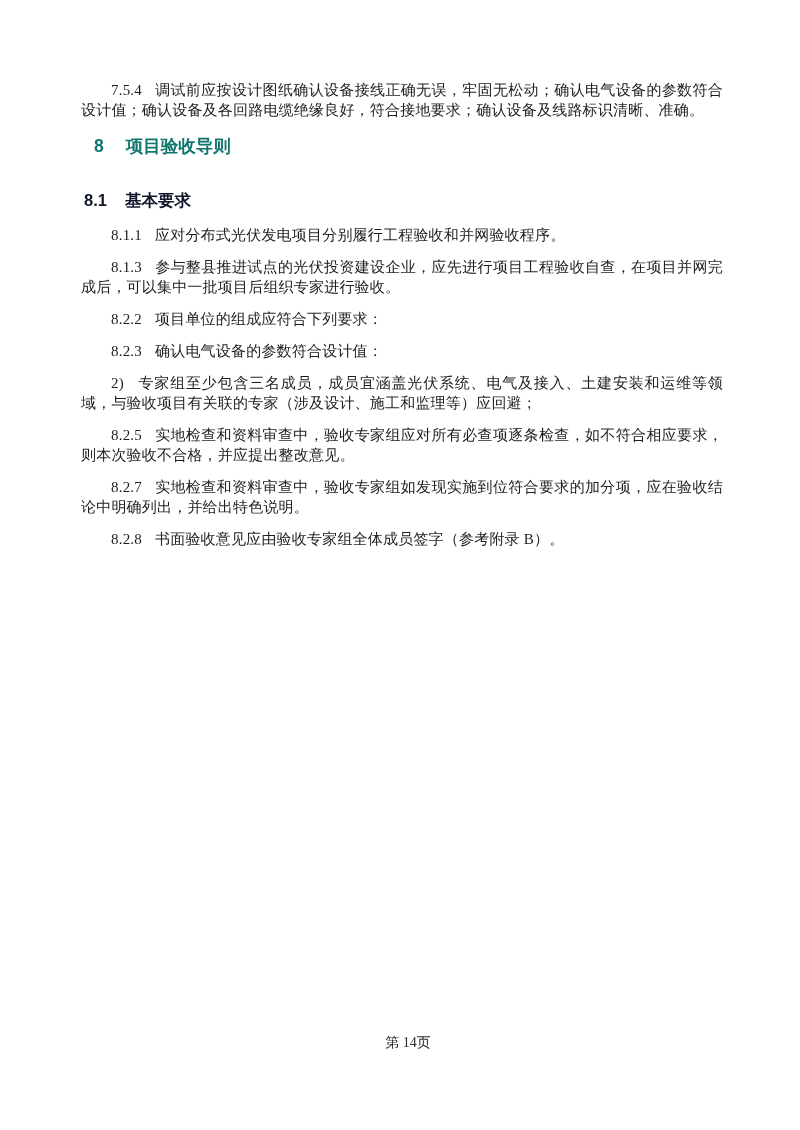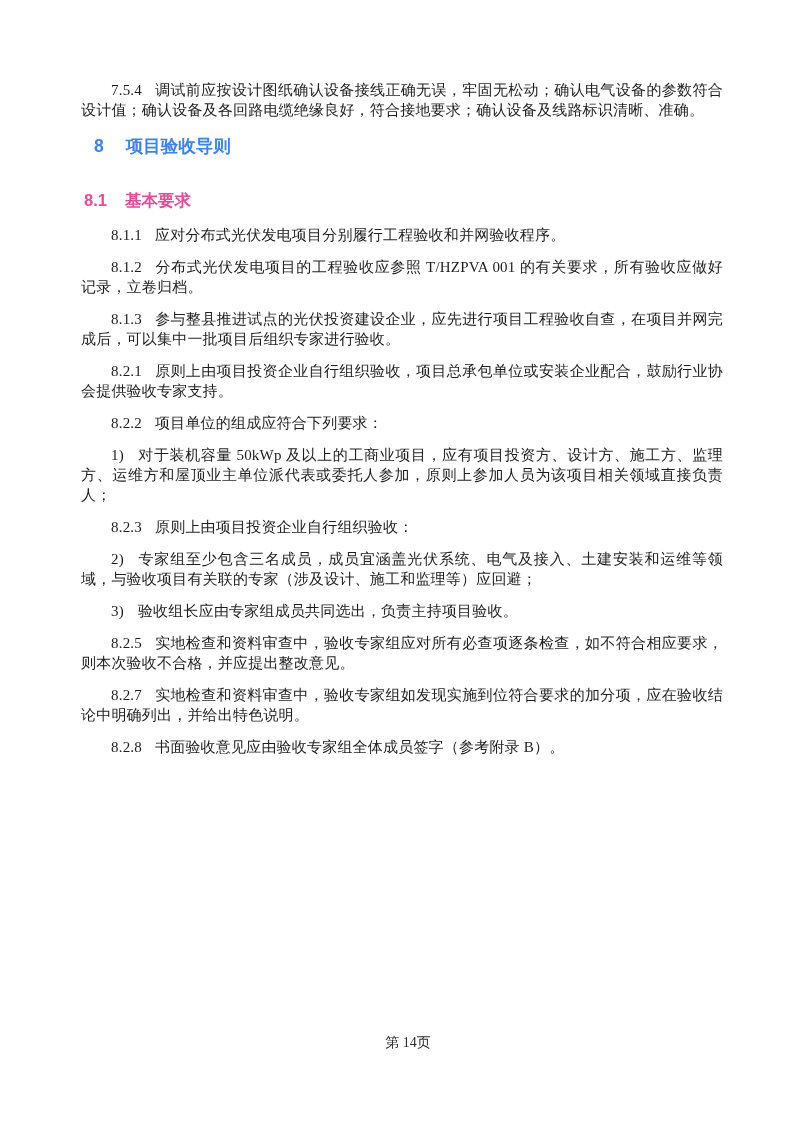"8 项目验收导则" .h1 { color: #3b82f6 -> #0f766e }
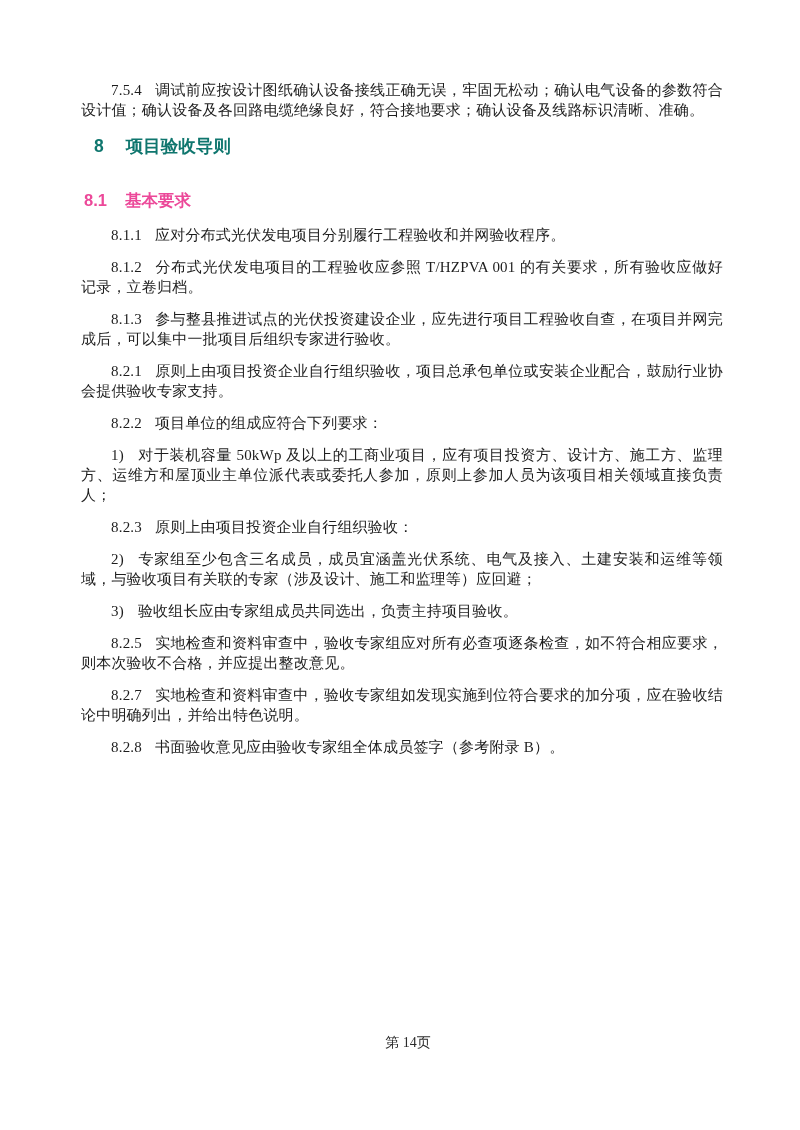"8.1 基本要求" .h2 { color: #ec4899 -> #0f172a }
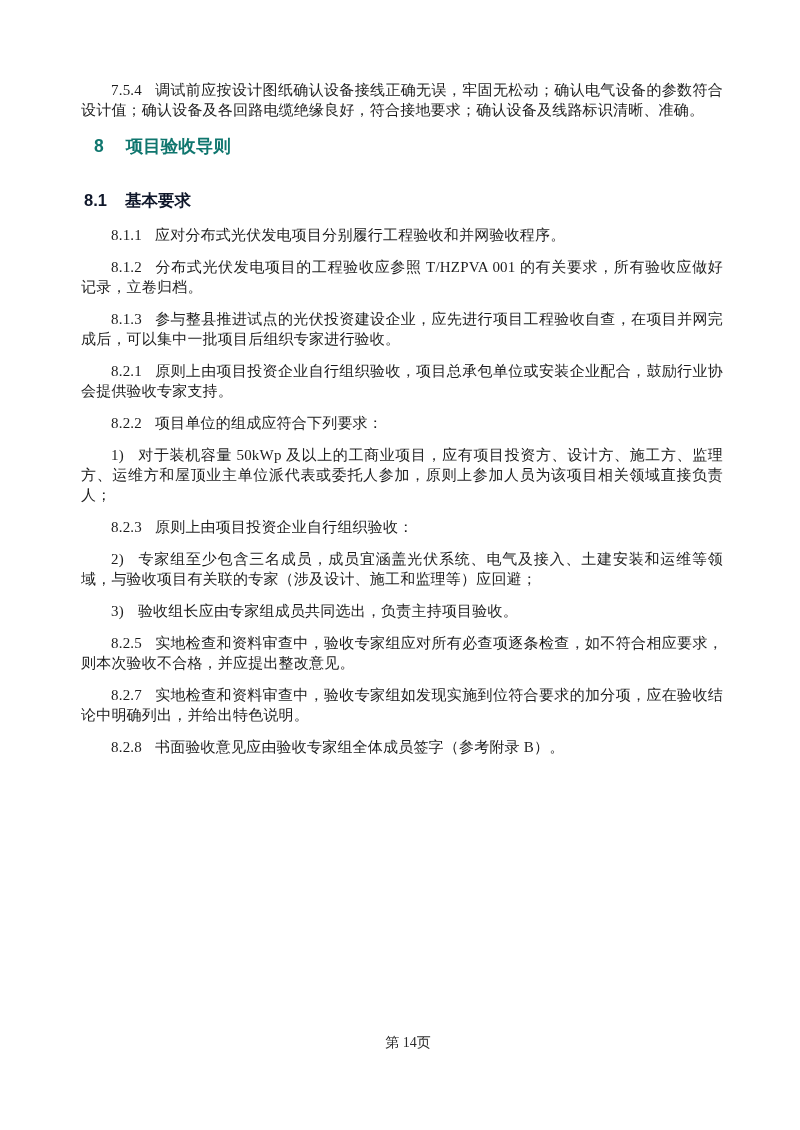"8.1.2 分布式光伏发电项目的工程验收应参照 T/HZPVA 001" p.clause { html: <p><span>8.1.2</span><span>分布式光伏发电项目的工程验收应参照 T/HZPVA 001 的有关要求，所有验收应做好记录，立卷归档。</span></p> -> none }
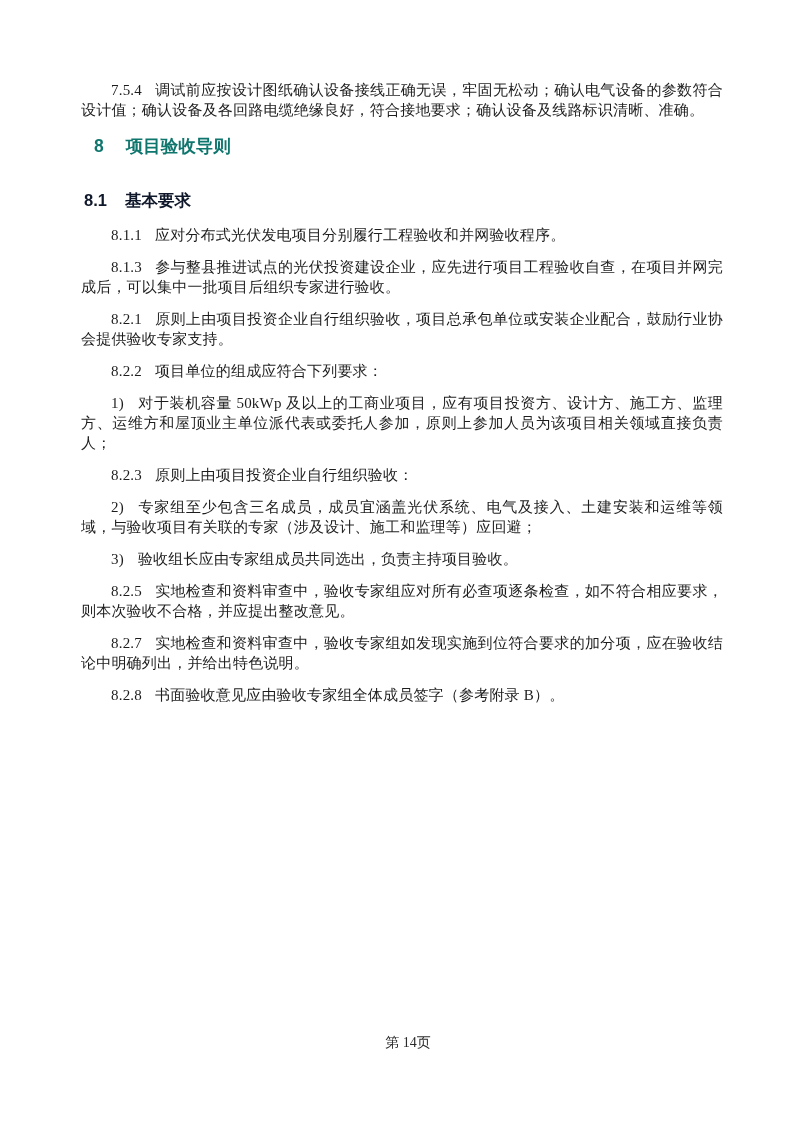"8.2.1" p.clause { html: <p><span>8.2.1</span><span>原则上由项目投资企业自行组织验收，项目总承包单位或安装企业配合，鼓励行业协会提供验收专家支持。</span></p> -> none }
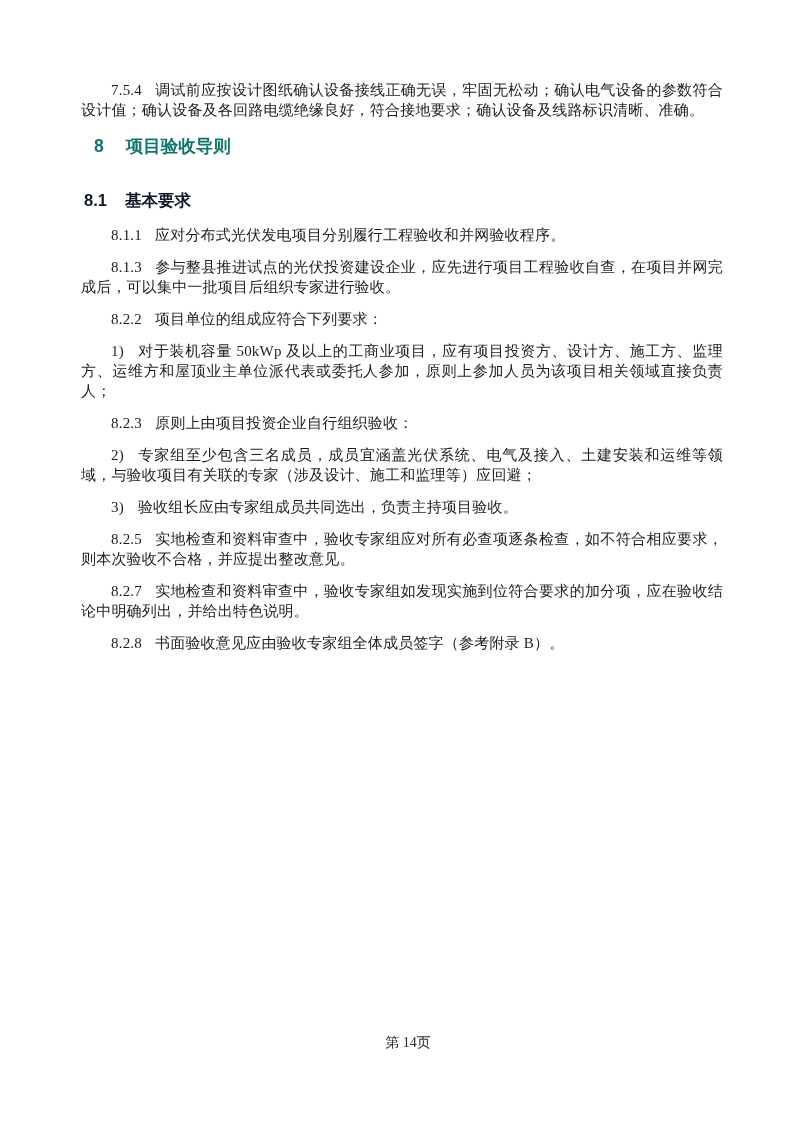"1) 对于装机容量 50kWp" p.item { html: <p><span>1)</span><span>对于装机容量 50kWp 及以上的工商业项目，应有项目投资方、设计方、施工方、监理方、运维方和屋顶业主单位派代表或委托人参加，原则上参加人员为该项目相关领域直接负责人；</span></p> -> none }
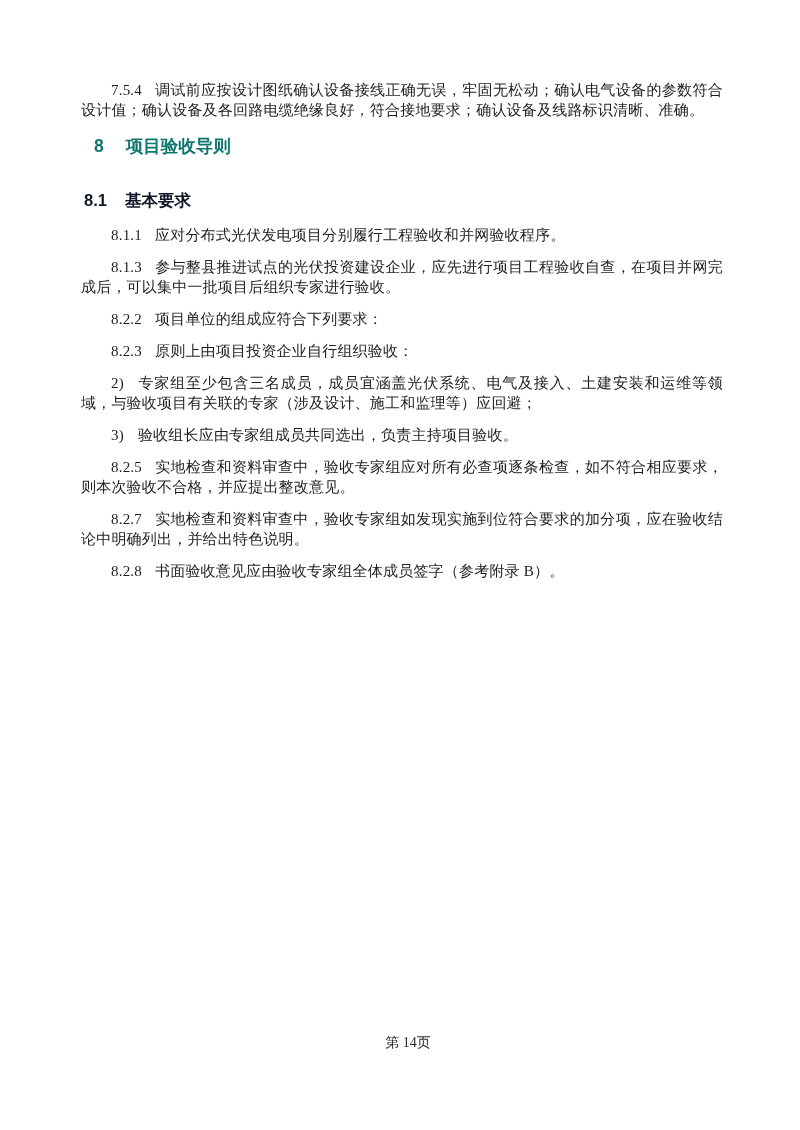"原则上由项目投资企业自行组织验收：" span.c-text { text: 原则上由项目投资企业自行组织验收 -> 确认电气设备的参数符合设计值 }
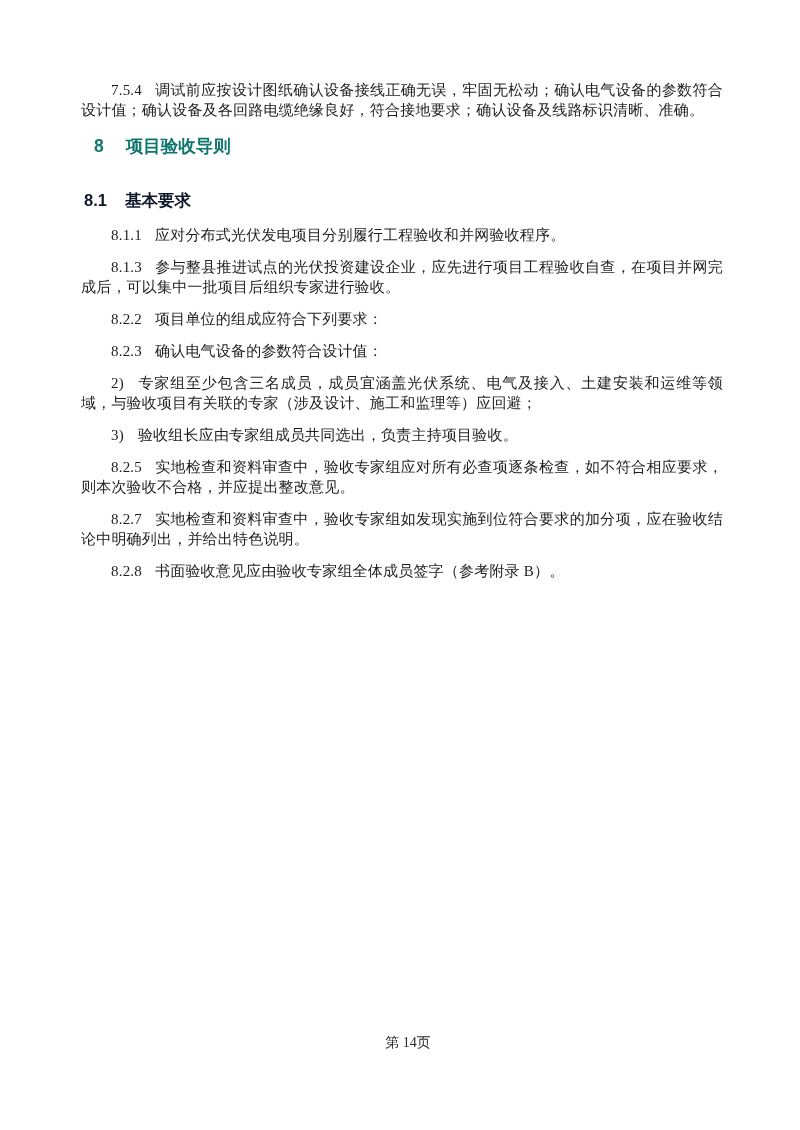"3) 验收组长应由专家组成员共同选出，负责主持项目验收。" p.item { html: <p><span>3)</span><span>验收组长应由专家组成员共同选出，负责主持项目验收。</span></p> -> none }
